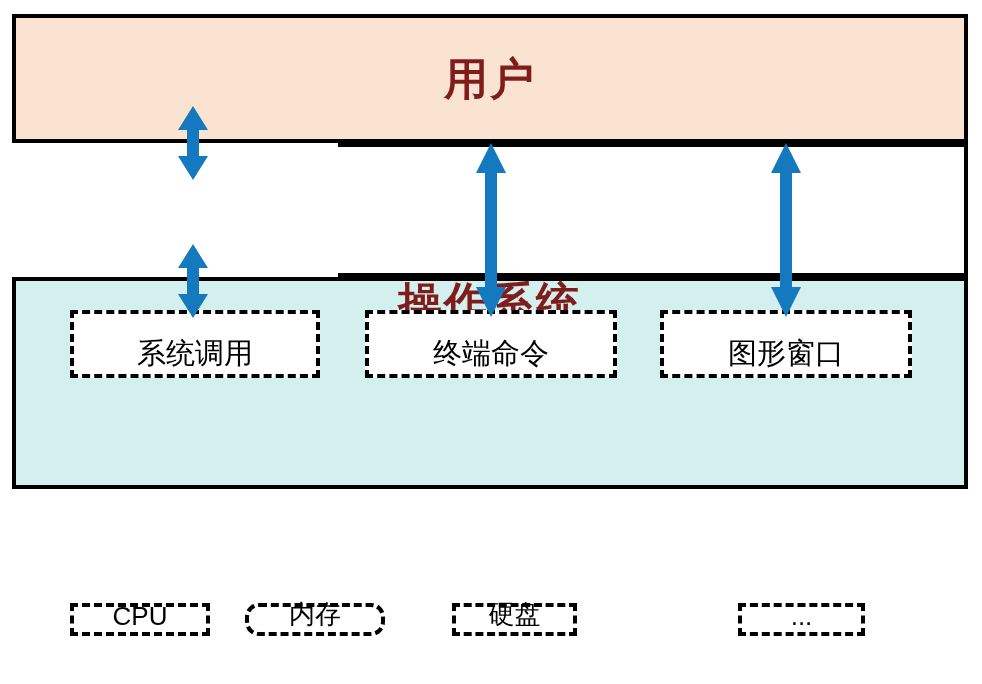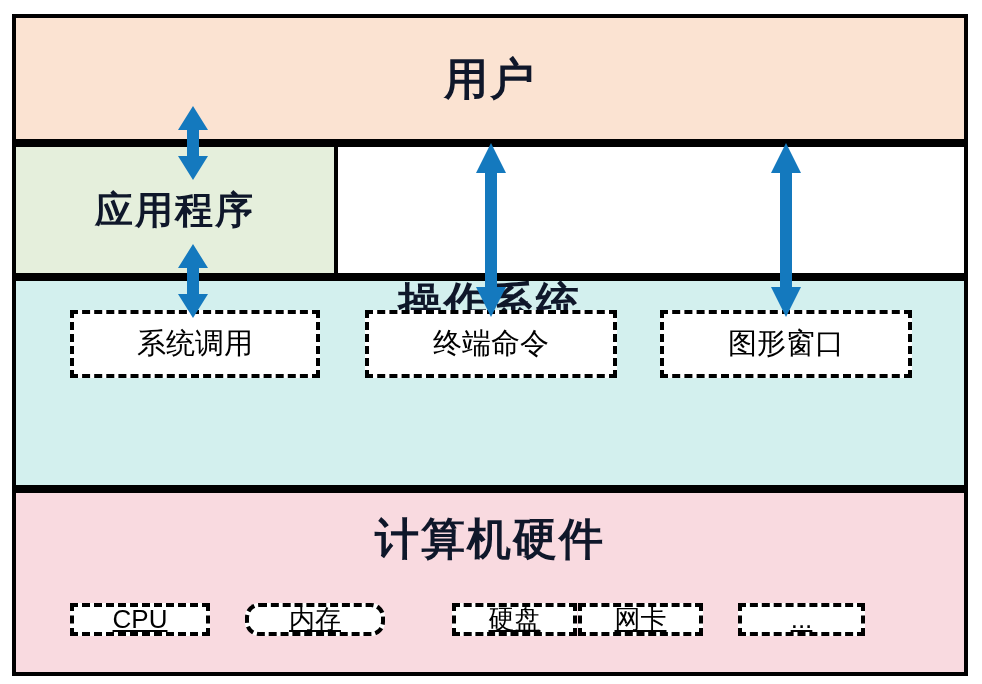"用户" .layer-title { color: #0f172a -> #7f1d1d }
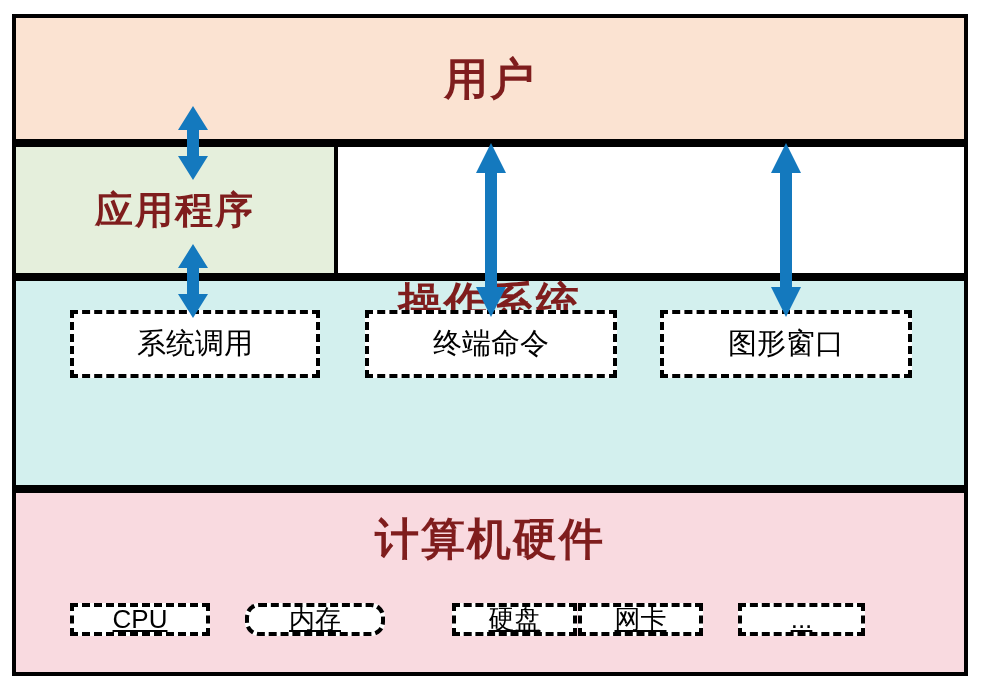"应用程序" div.layer { html: <div> <span>应用程序</span> </div> -> none }
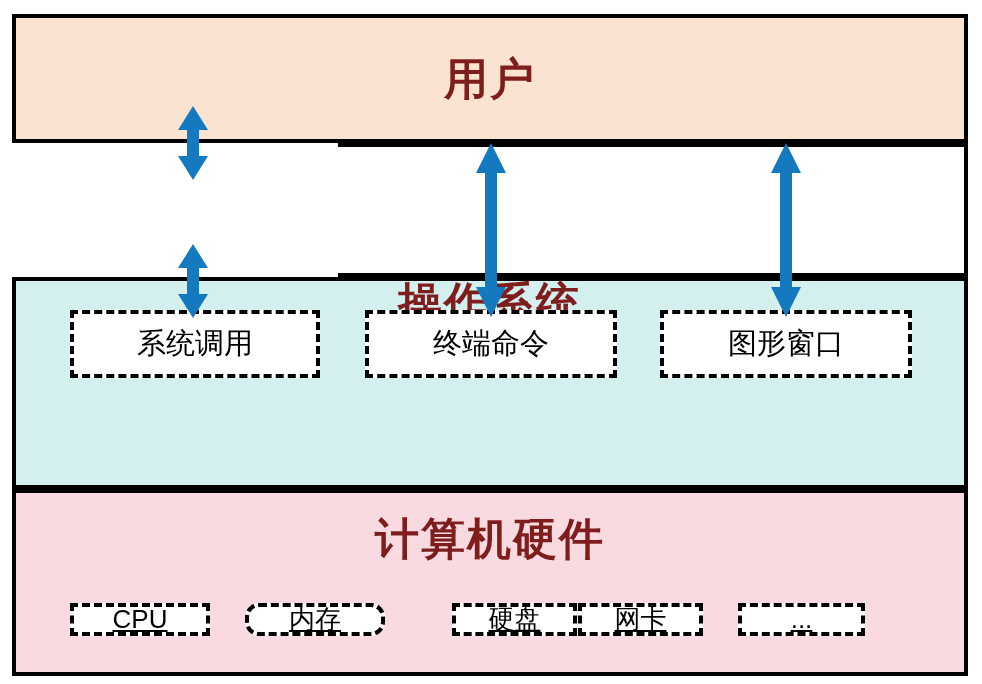"系统调用" .dashed-box { align-items: center -> flex-end }
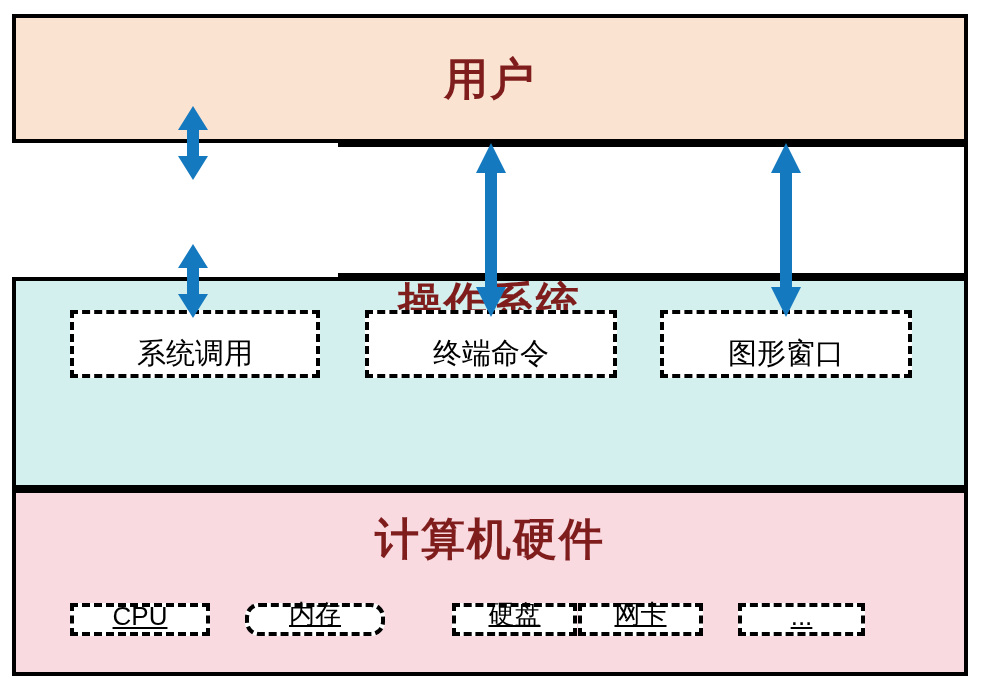"计算机硬件" div.layer { html: <div> <span>计算机硬件</span> </div> -> none }
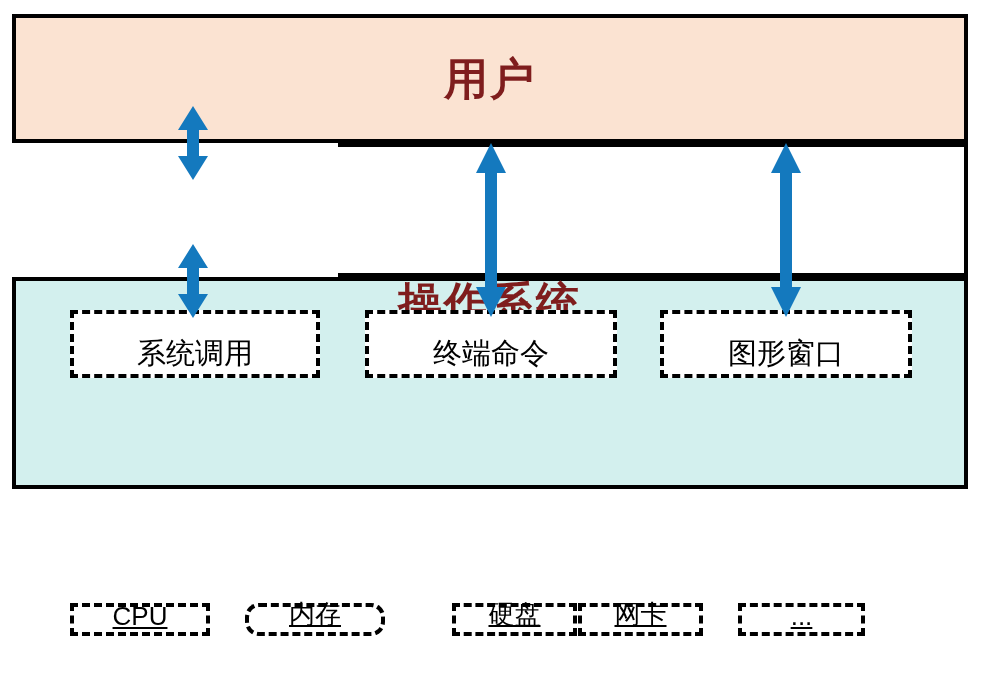"CPU" .hw-box { text-decoration: underline -> none }
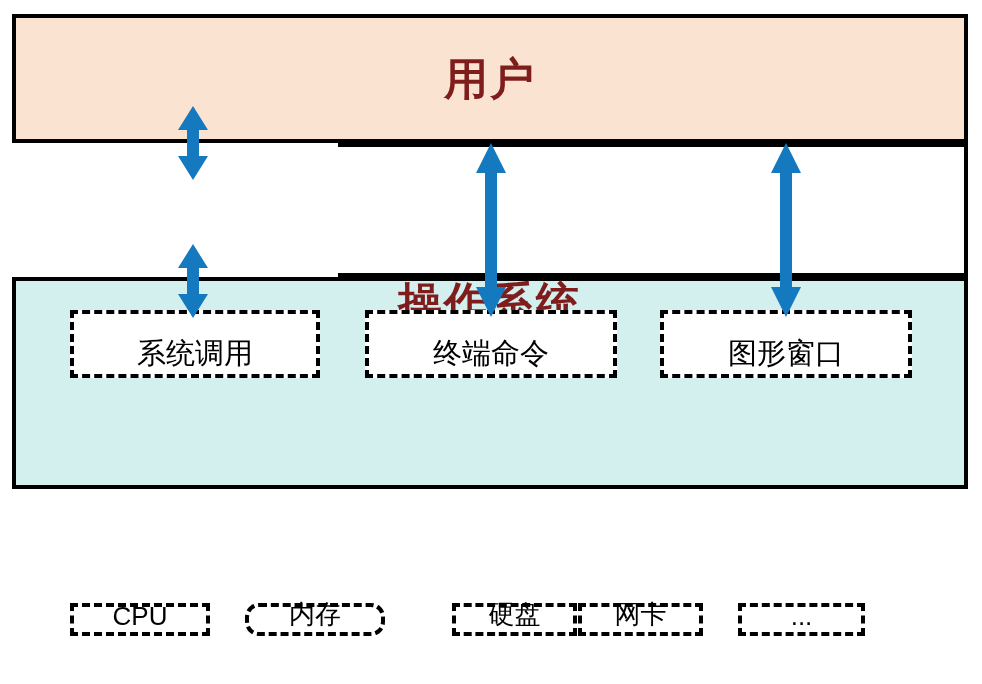"网卡" div.dashed-box { html: <div> <span>网卡</span> </div> -> none }
